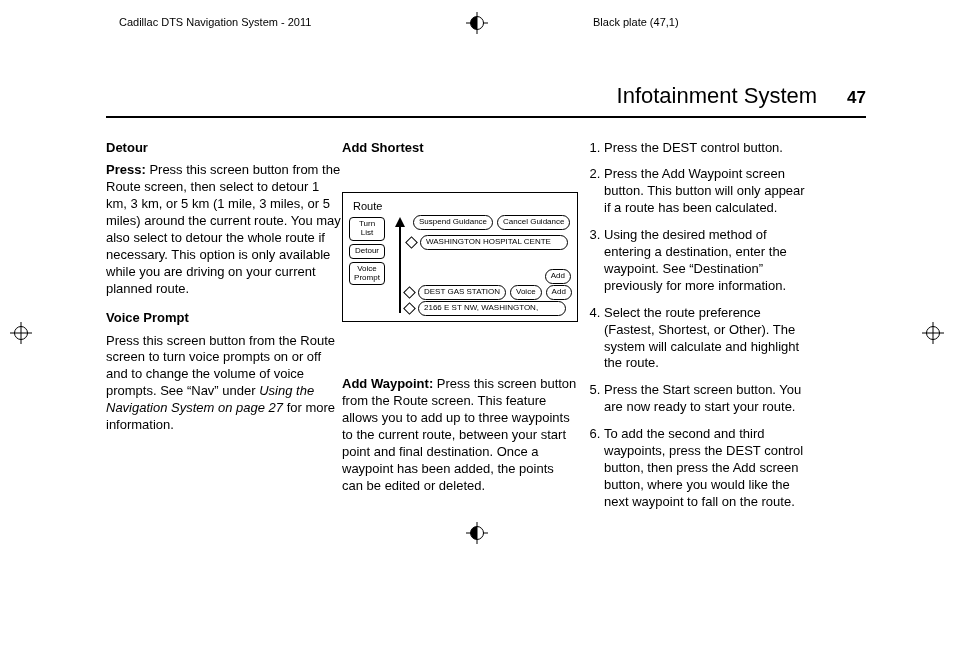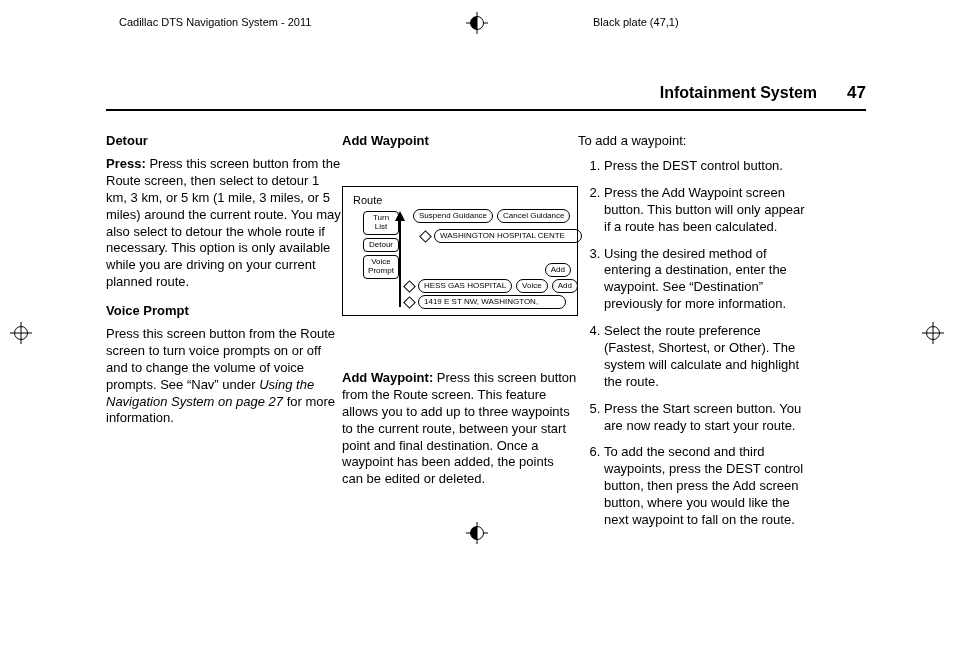"Infotainment System" .running-head .section { font-size: 16px -> 22px; font-weight: bold -> normal }
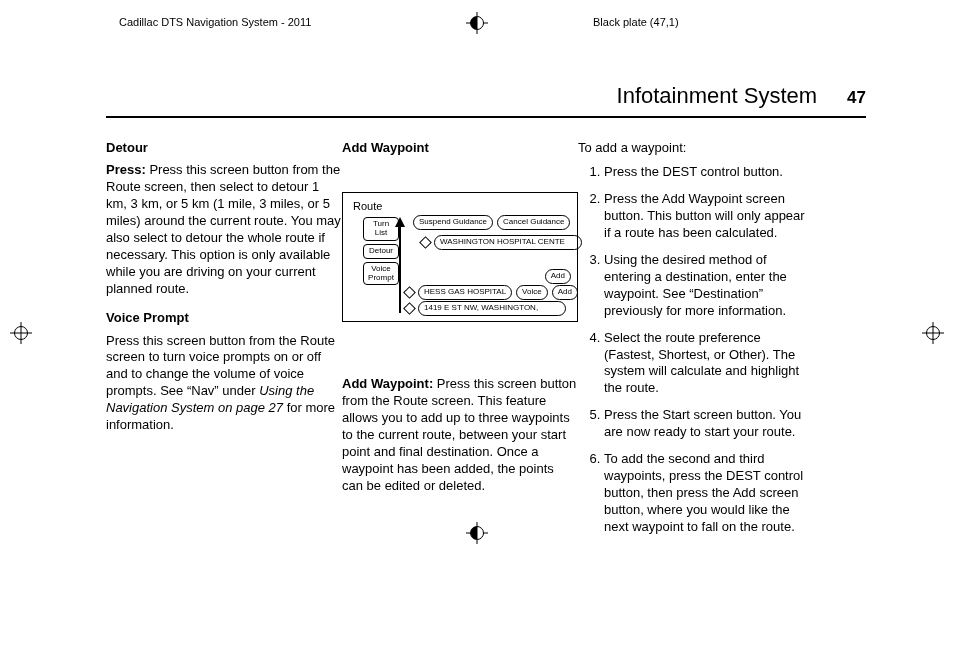"Add Waypoint" p.h { text: Waypoint -> Shortest }
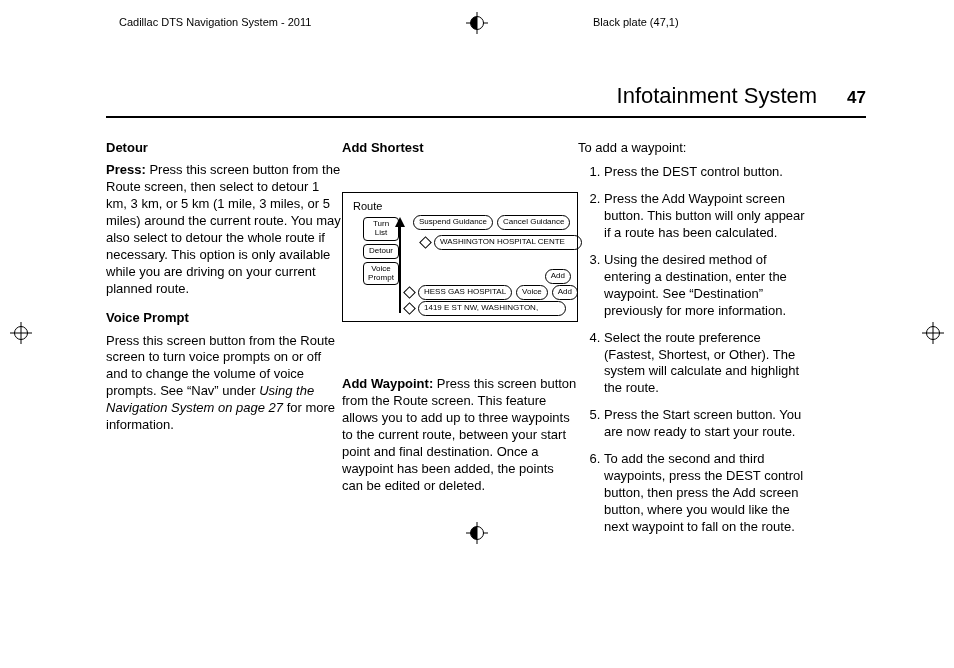"To add a waypoint:" p { html: <p>To add a waypoint:</p> -> none }
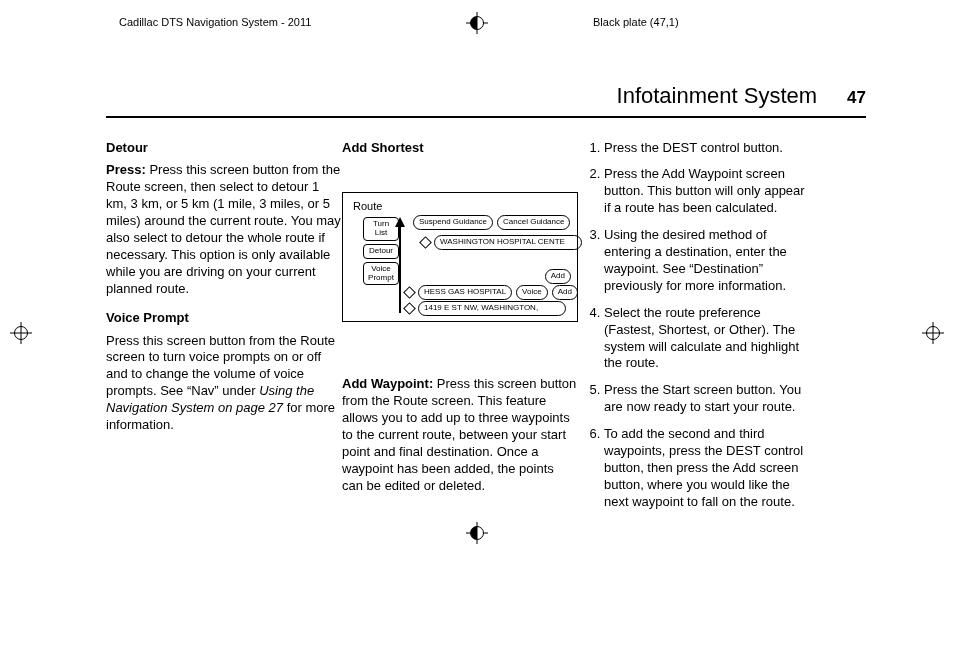"Turn List" .side-btns { left: 20px -> 6px }
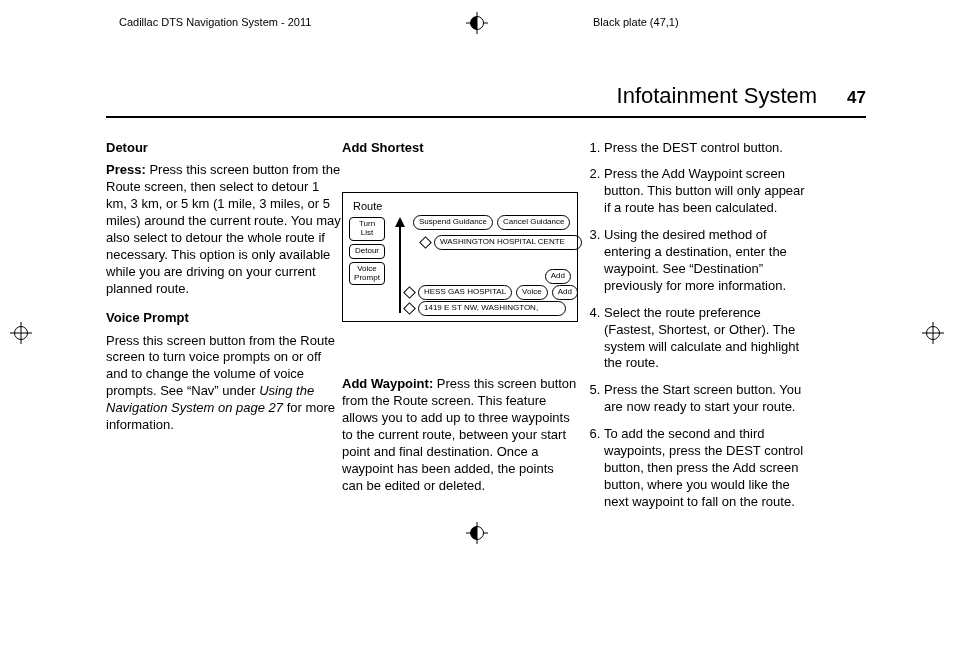"WASHINGTON HOSPITAL CENTE" div.row { left: 78px -> 64px }
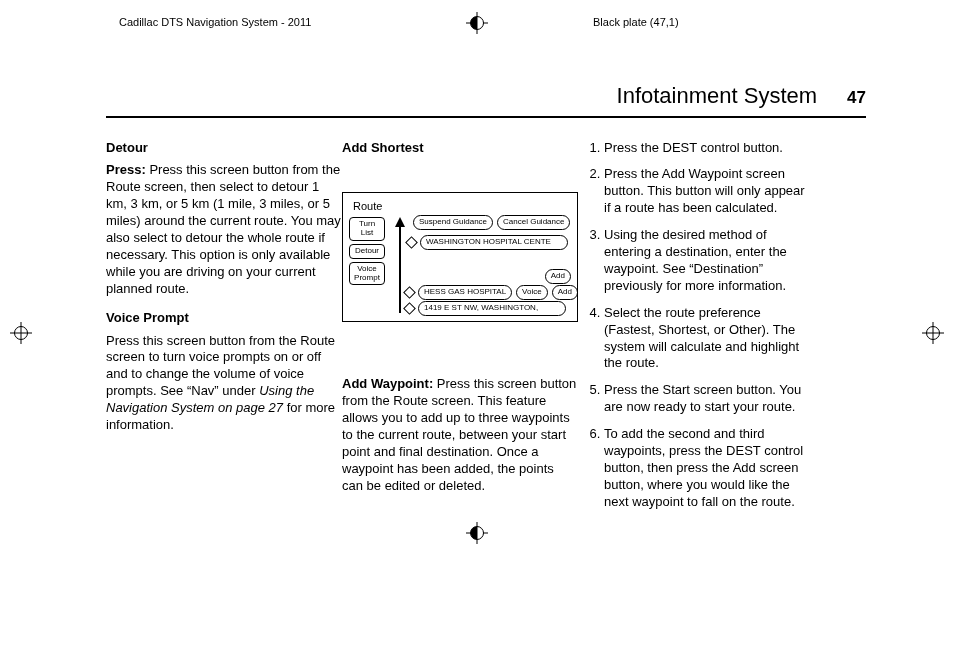"HESS GAS HOSPITAL" span.chip { text: HESS GAS HOSPITAL -> DEST GAS STATION }
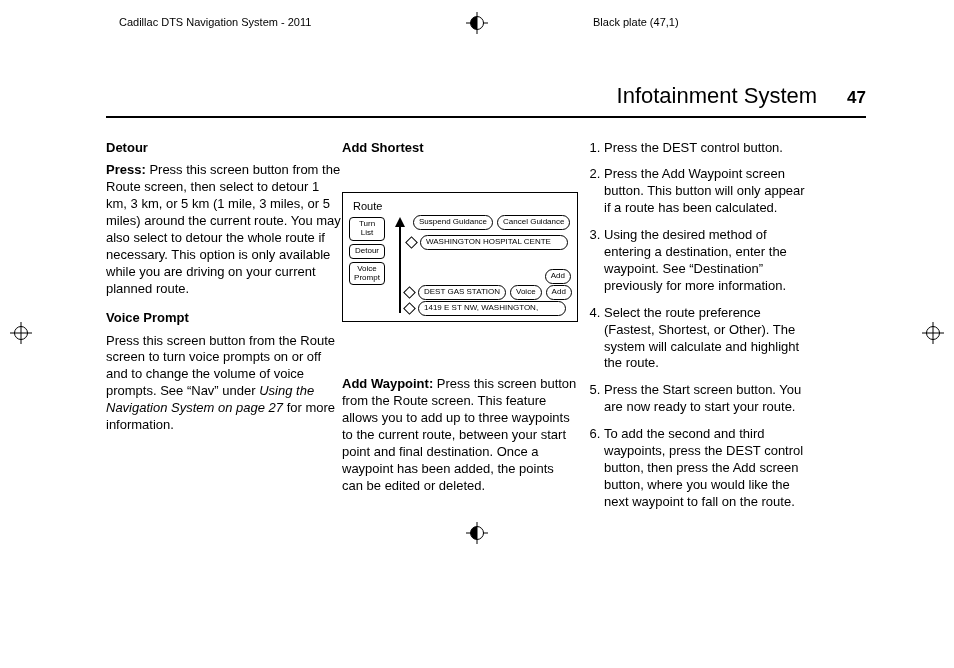"1419 E ST NW, WASHINGTON," span.chip { text: 1419 -> 2166 }
